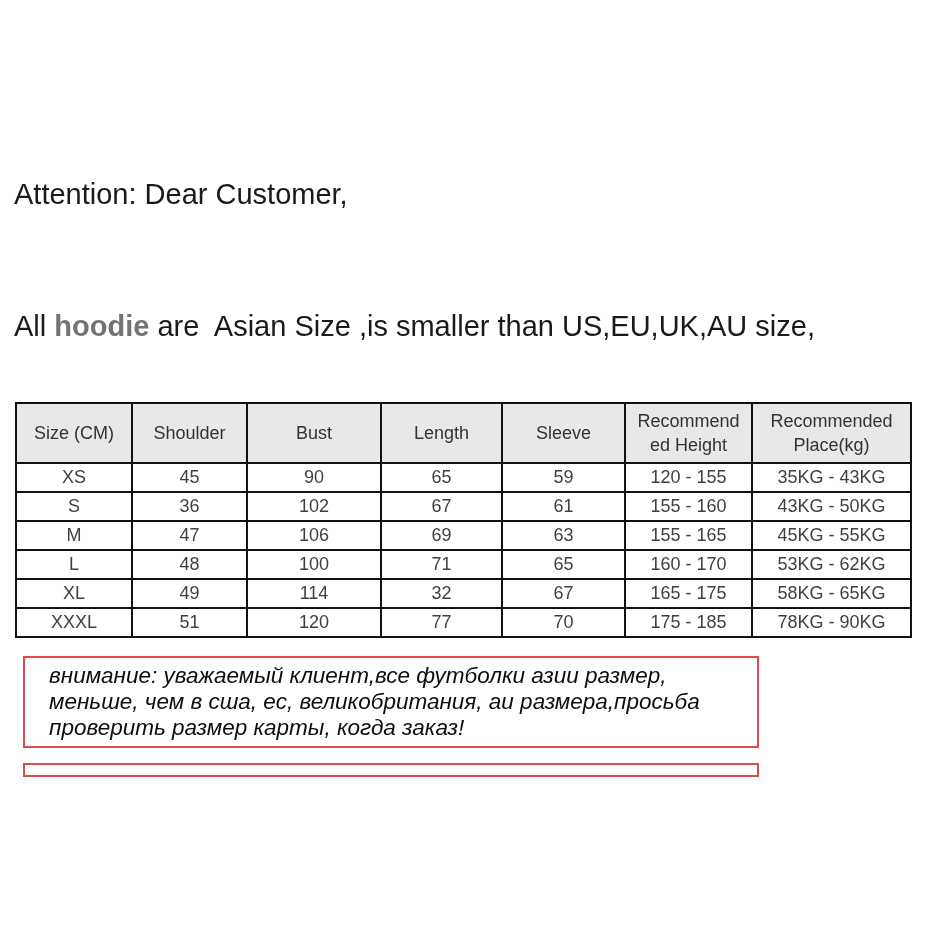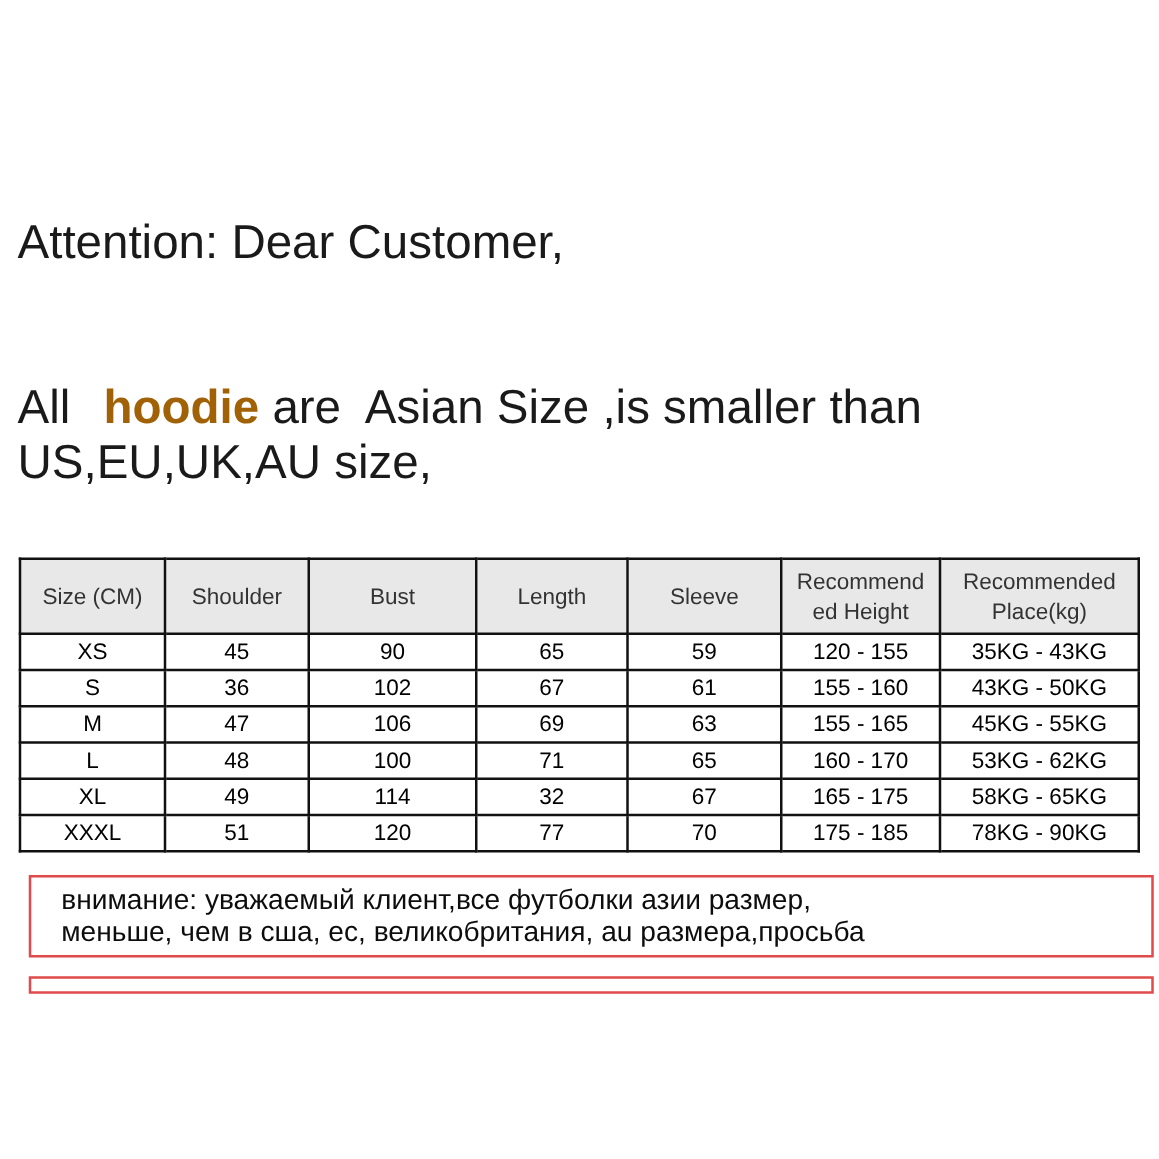"Attention: Dear Customer," .attention { font-size: 38px -> 29px }
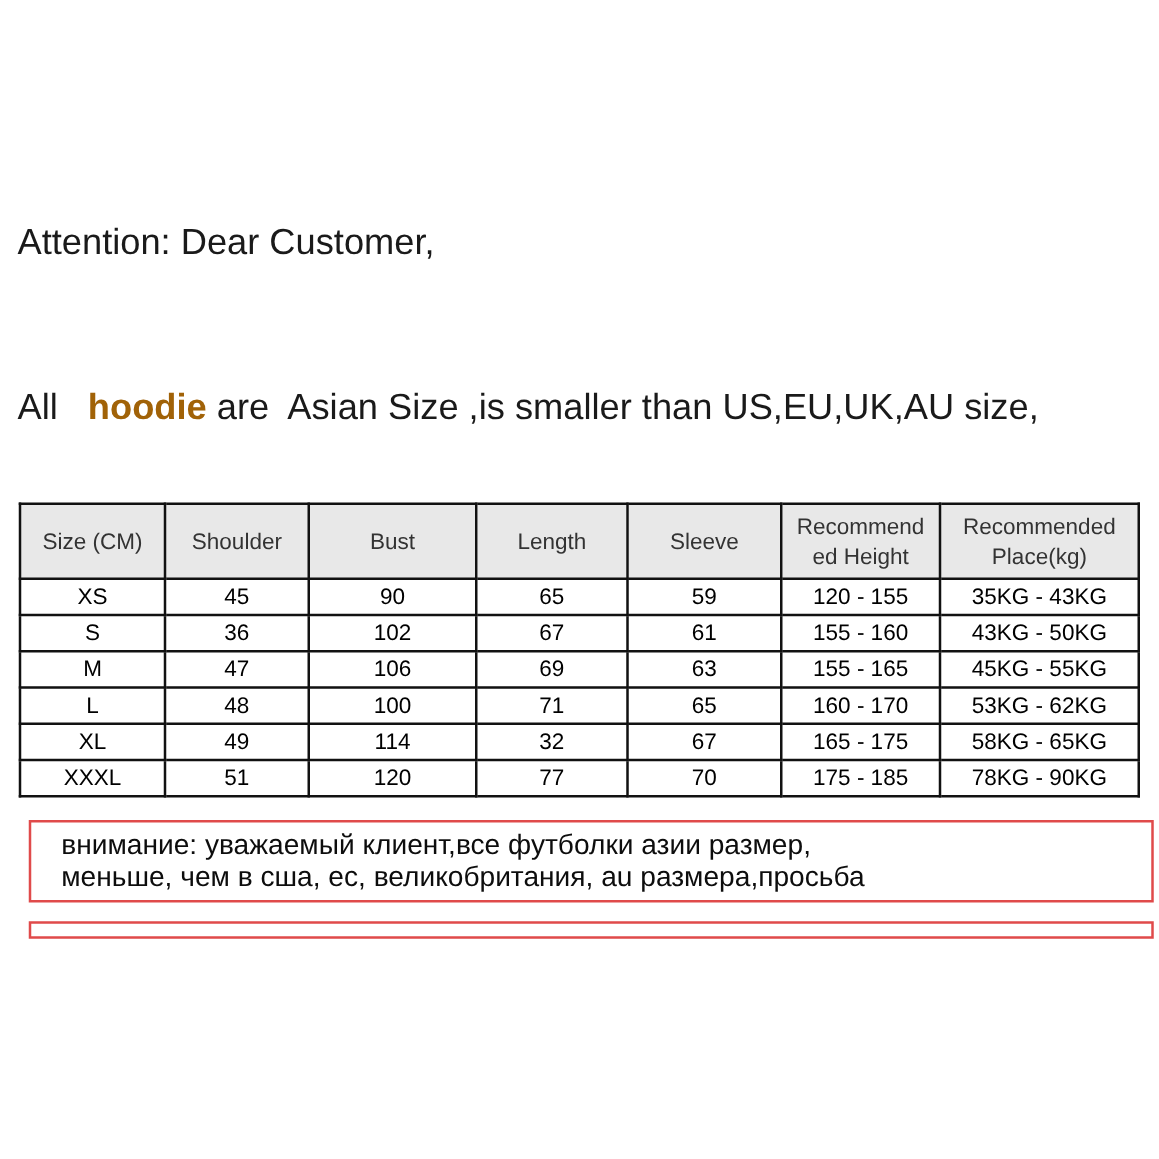"hoodie" .attention .hl { color: #a16207 -> #737373; margin-left: 16px -> none }
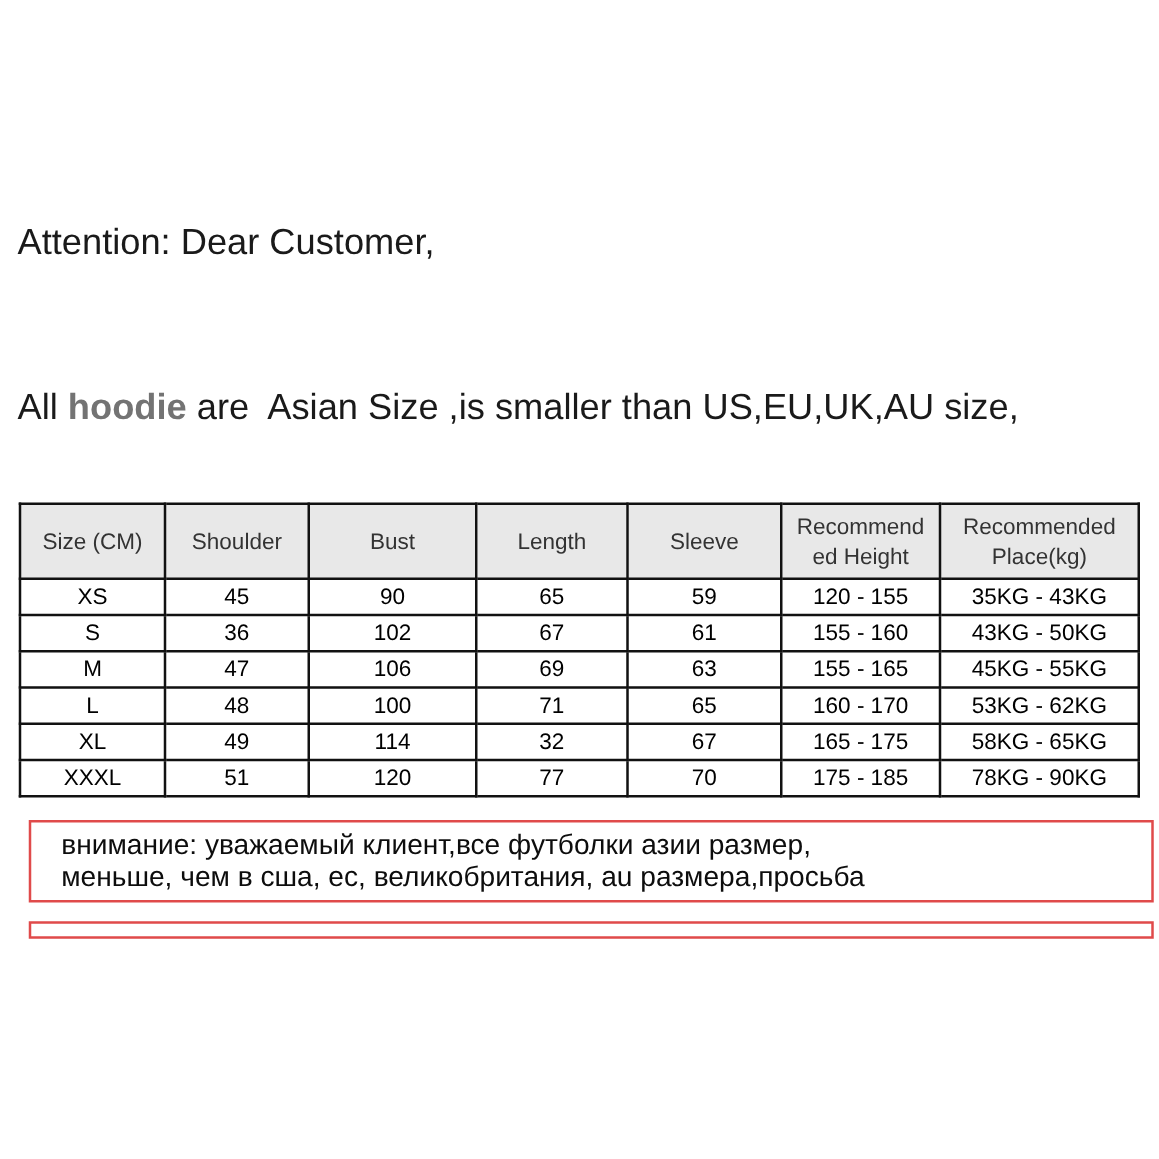"XS" table.size-chart td { color: #000000 -> #404040 }
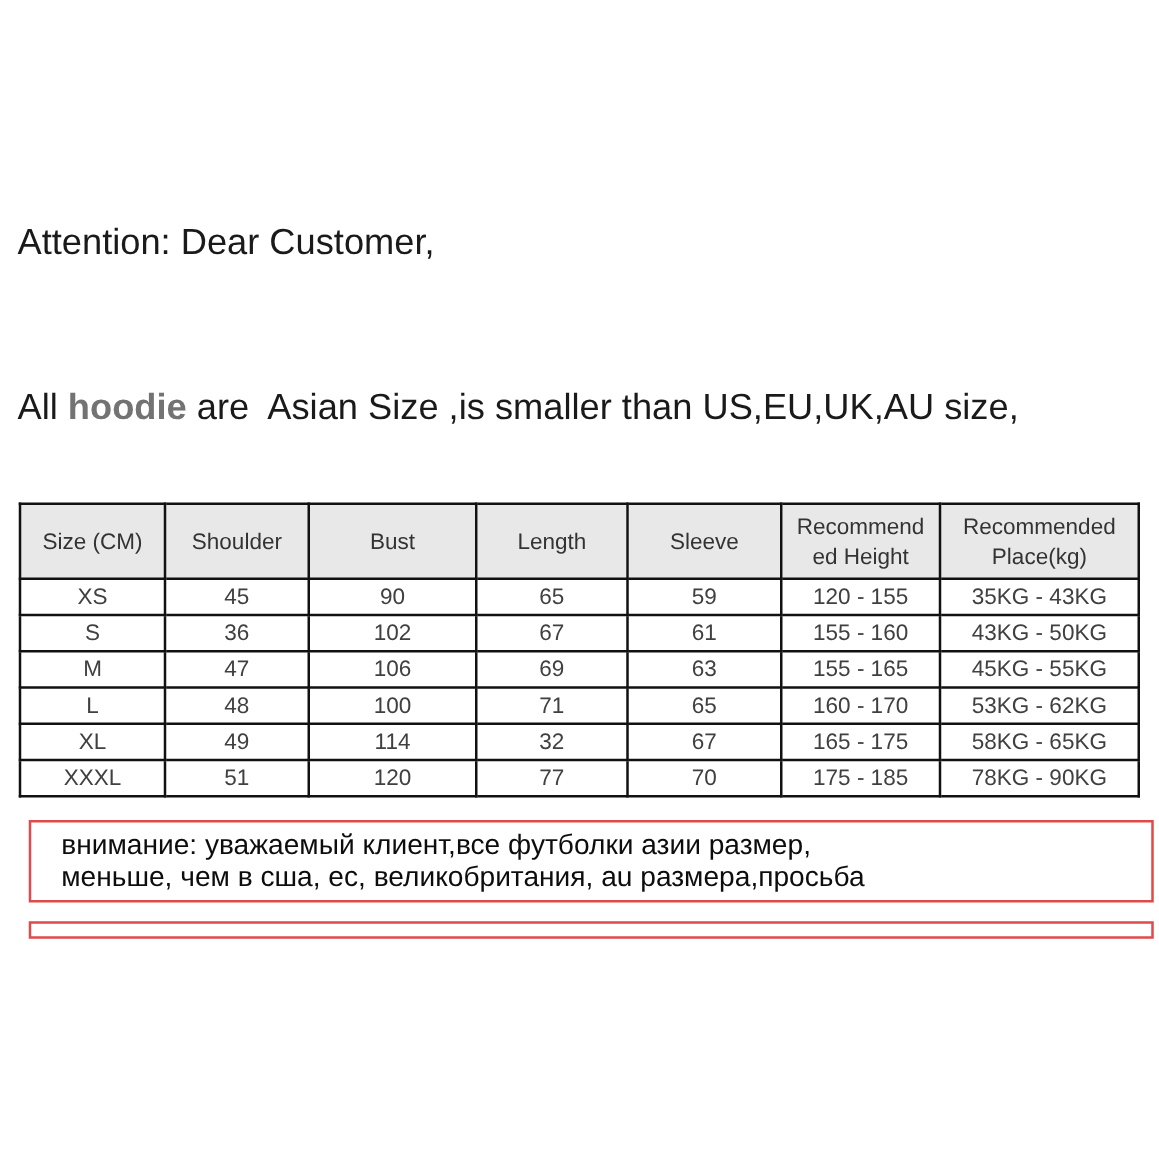"внимание: уважаемый клиент,все футболки" .note { font-style: none -> italic; width: 900px -> 736px }
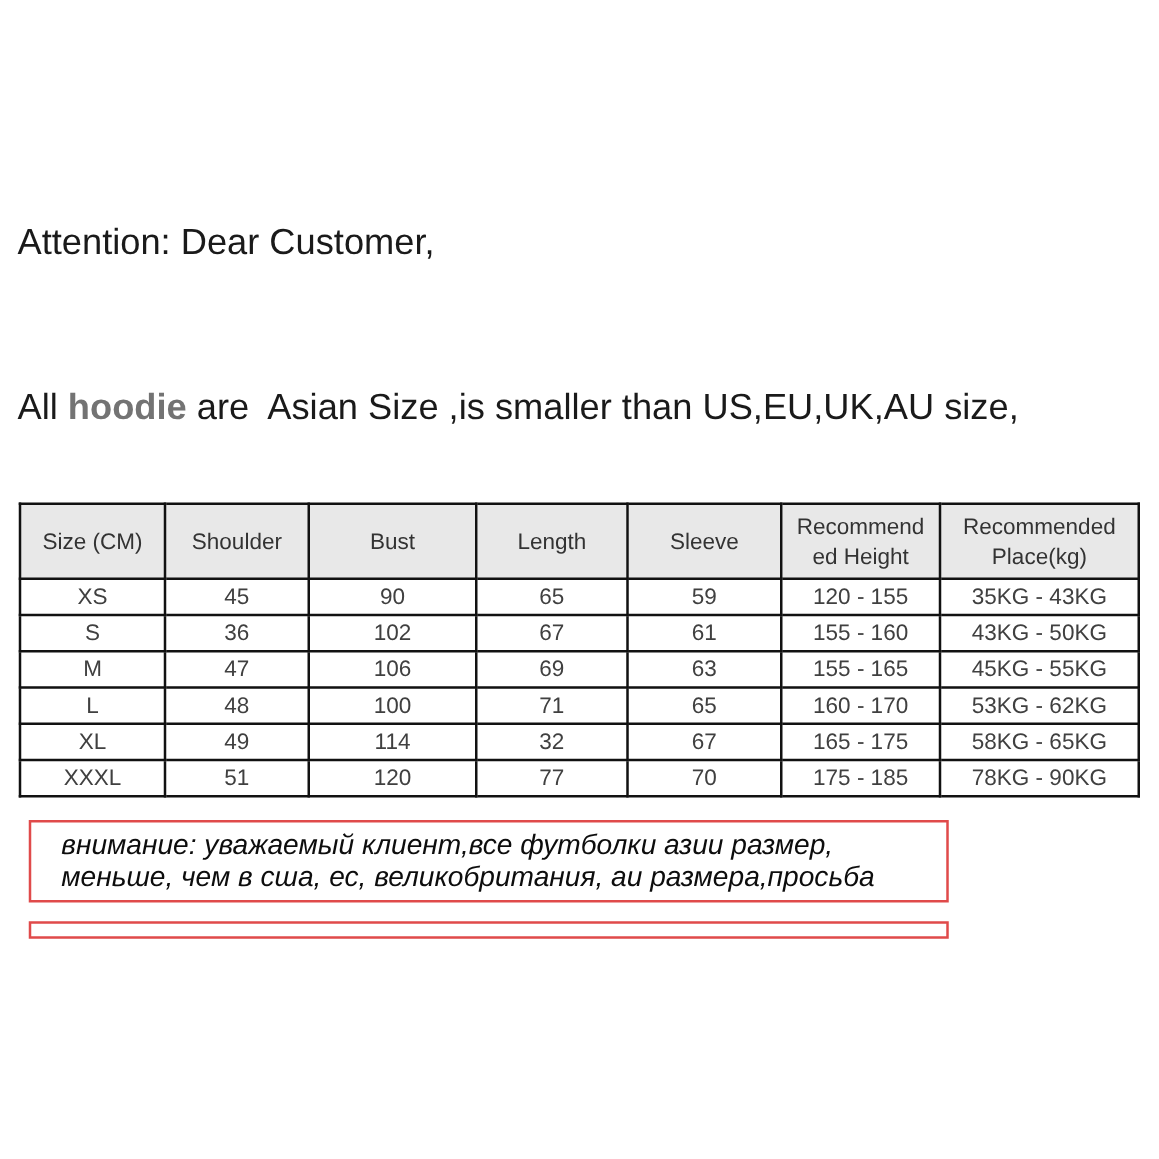"проверить размер карты, когда заказ!" div { html: none -> <div>проверить размер карты, когда заказ!</div> }
